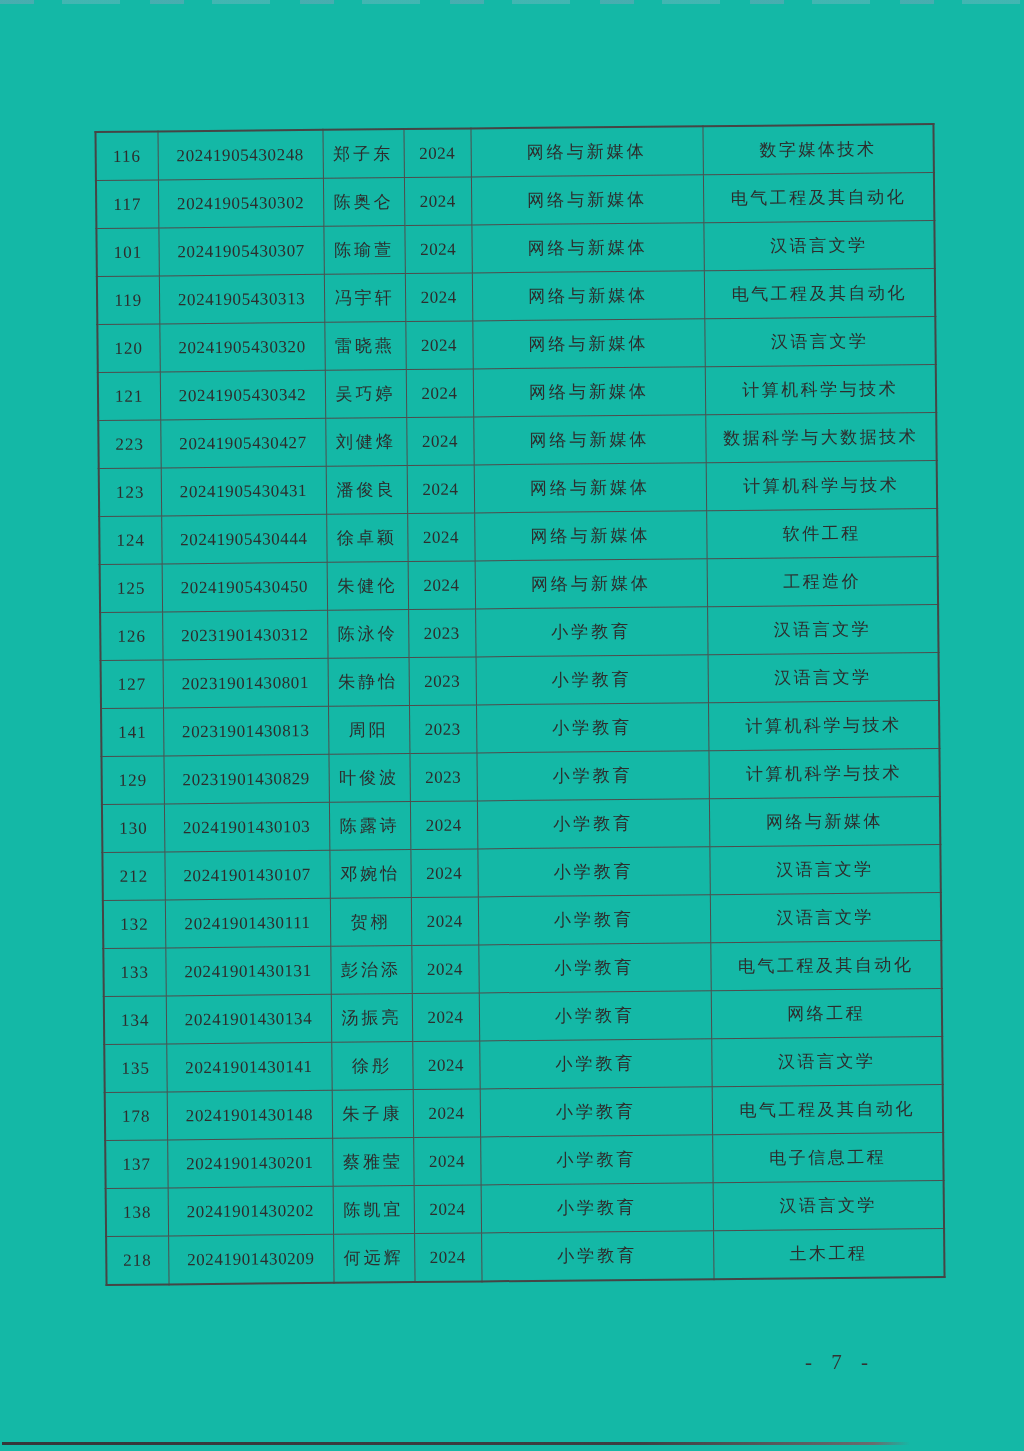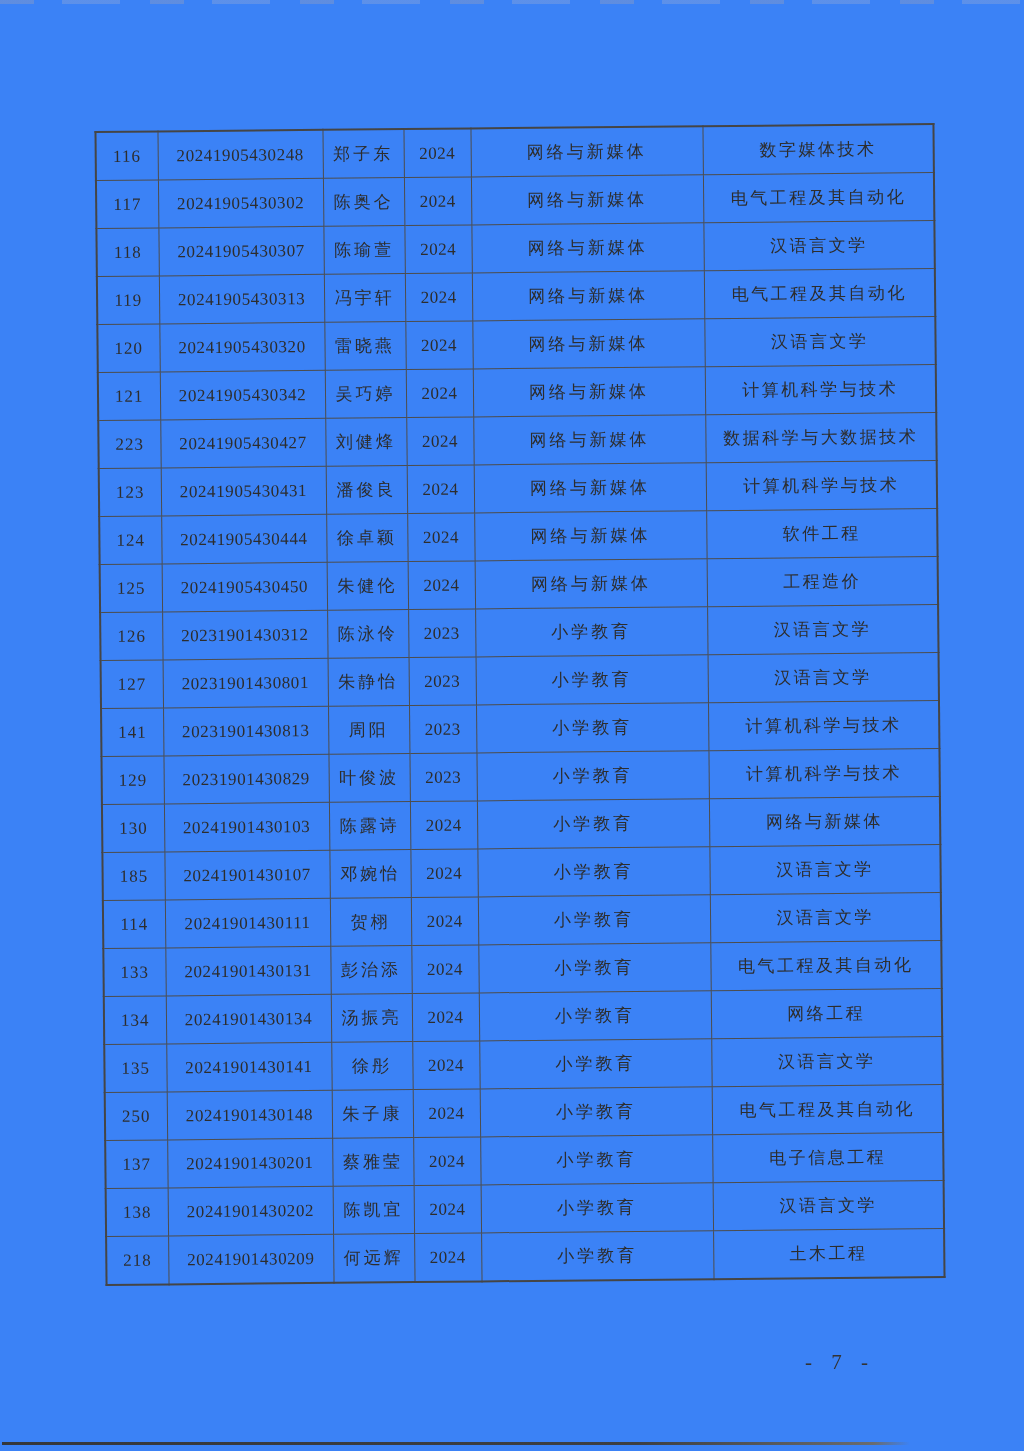"116" .page { background: #3b82f6 -> #14b8a6 }
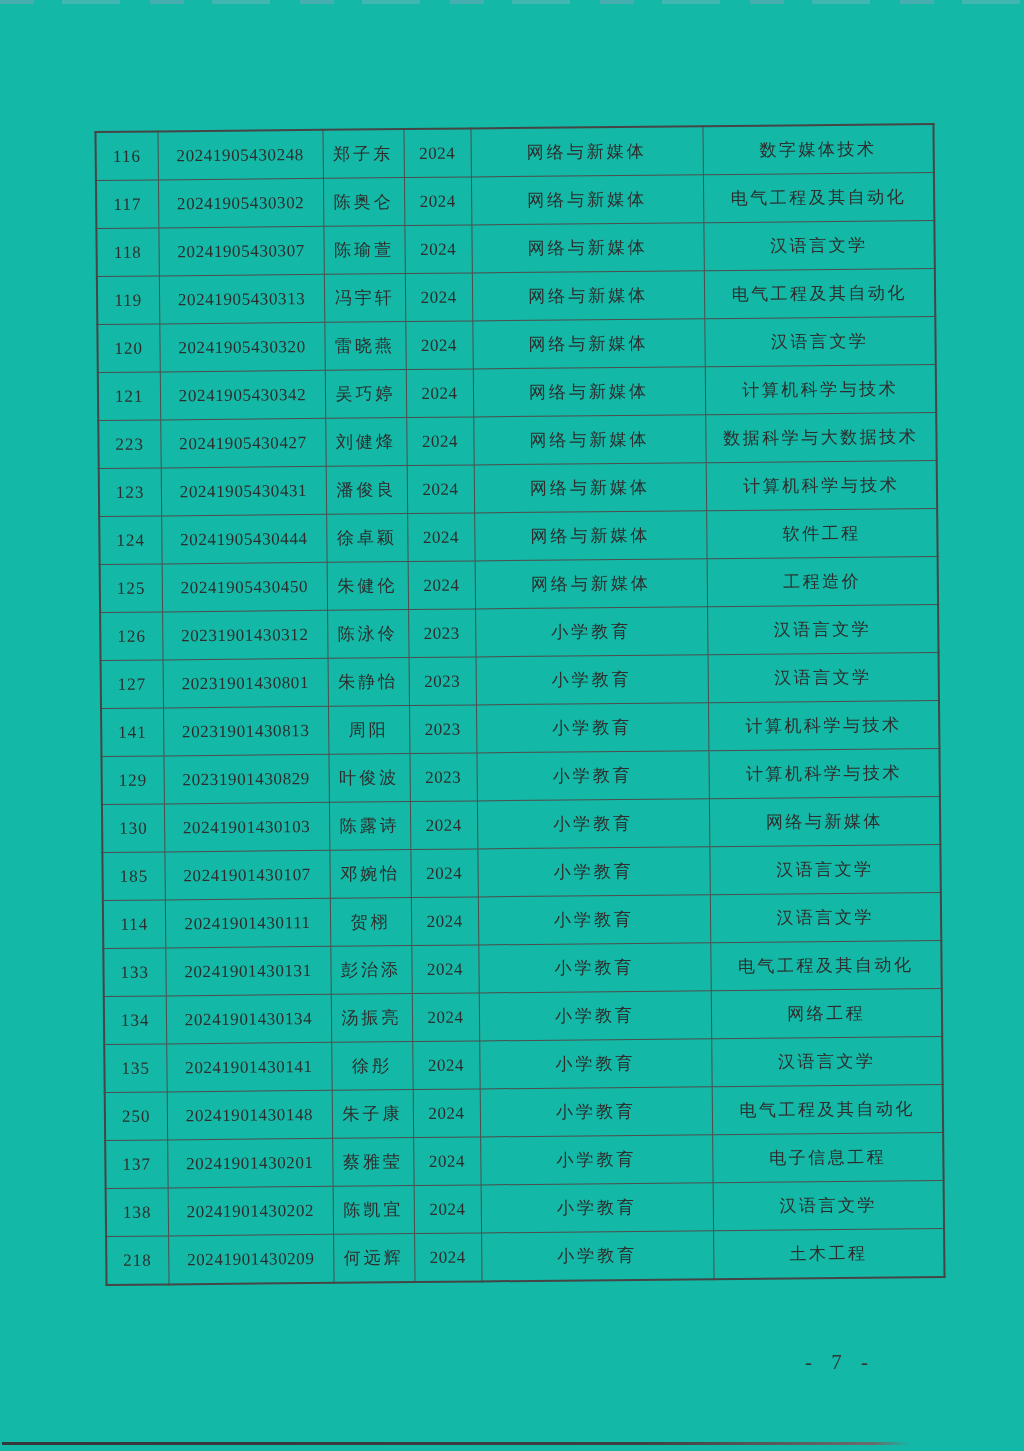"118" td.c-index { text: 118 -> 101 }
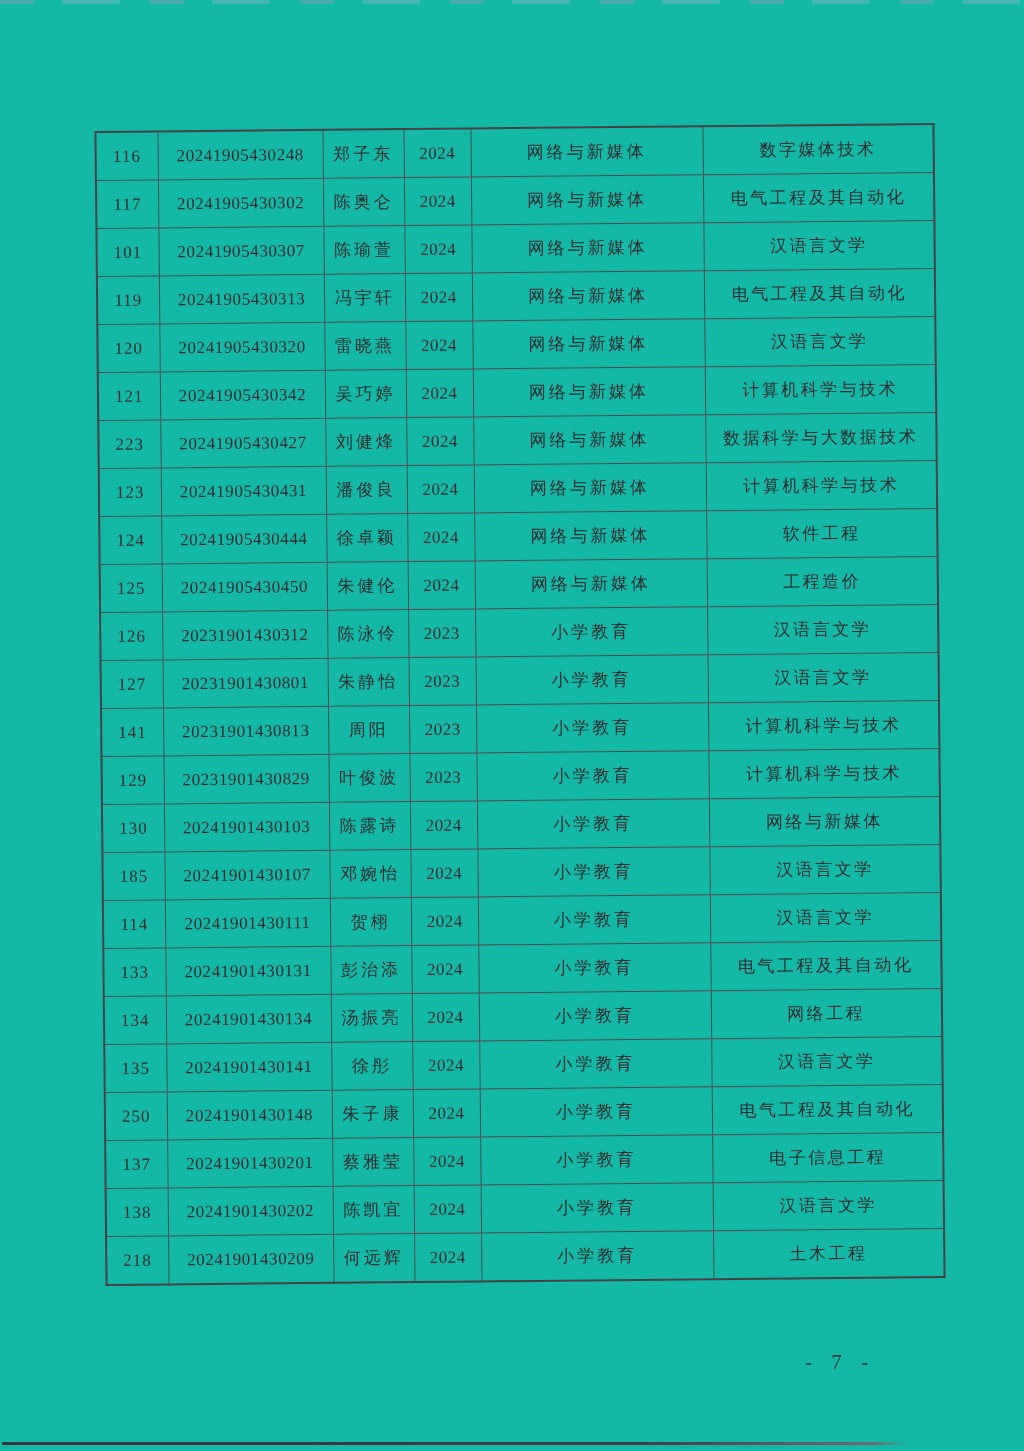"185" td.c-index { text: 185 -> 212 }
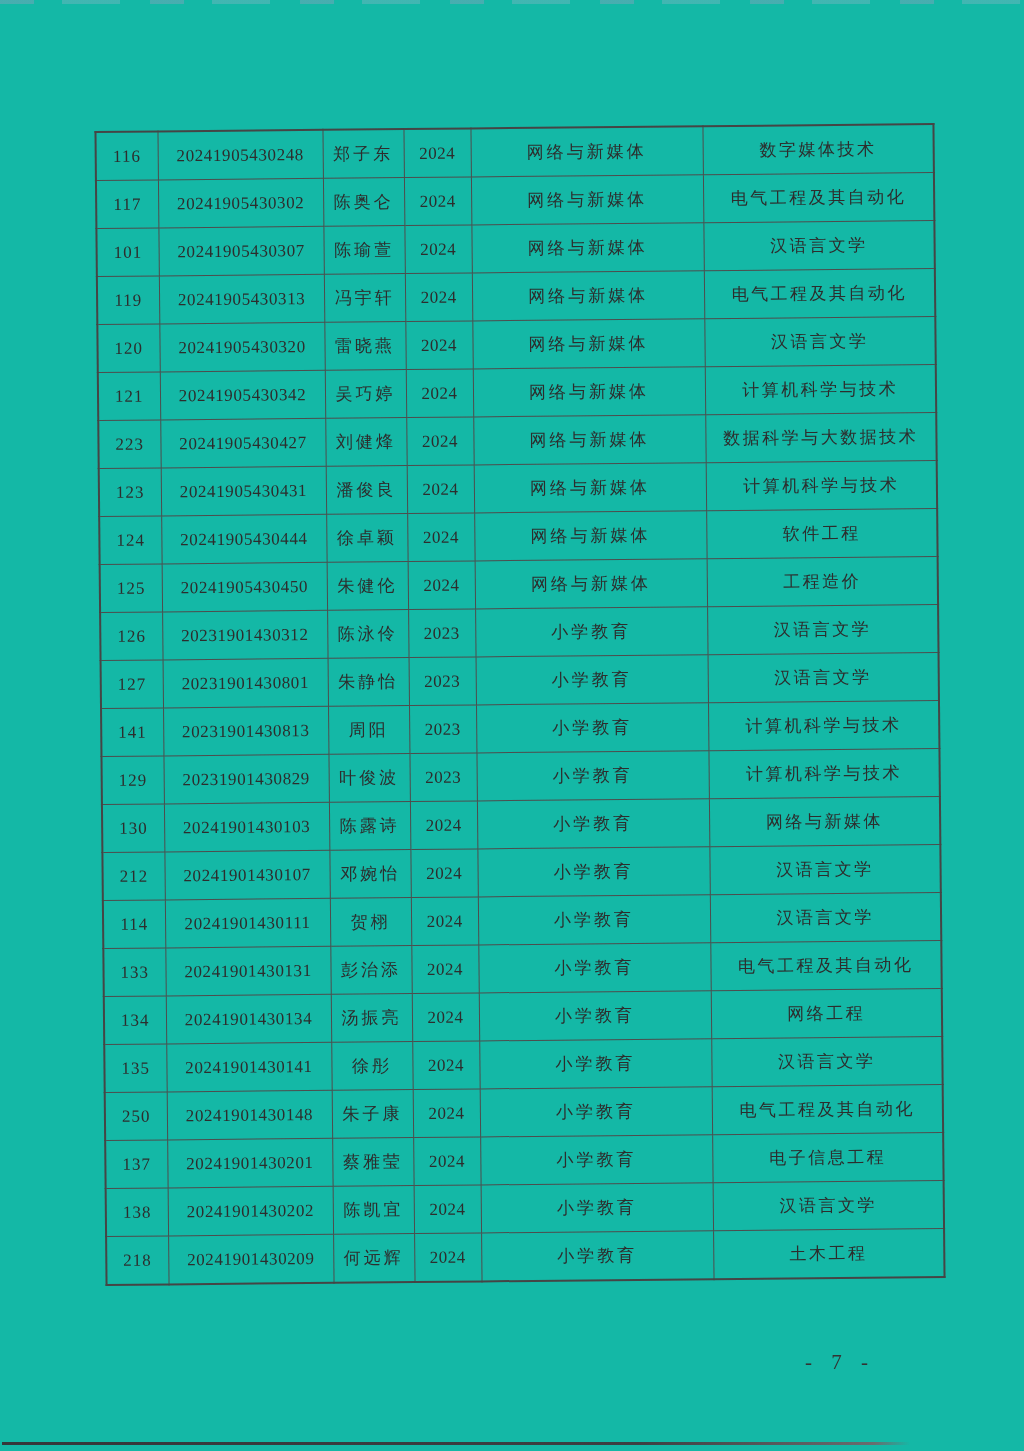"114" td.c-index { text: 114 -> 132 }
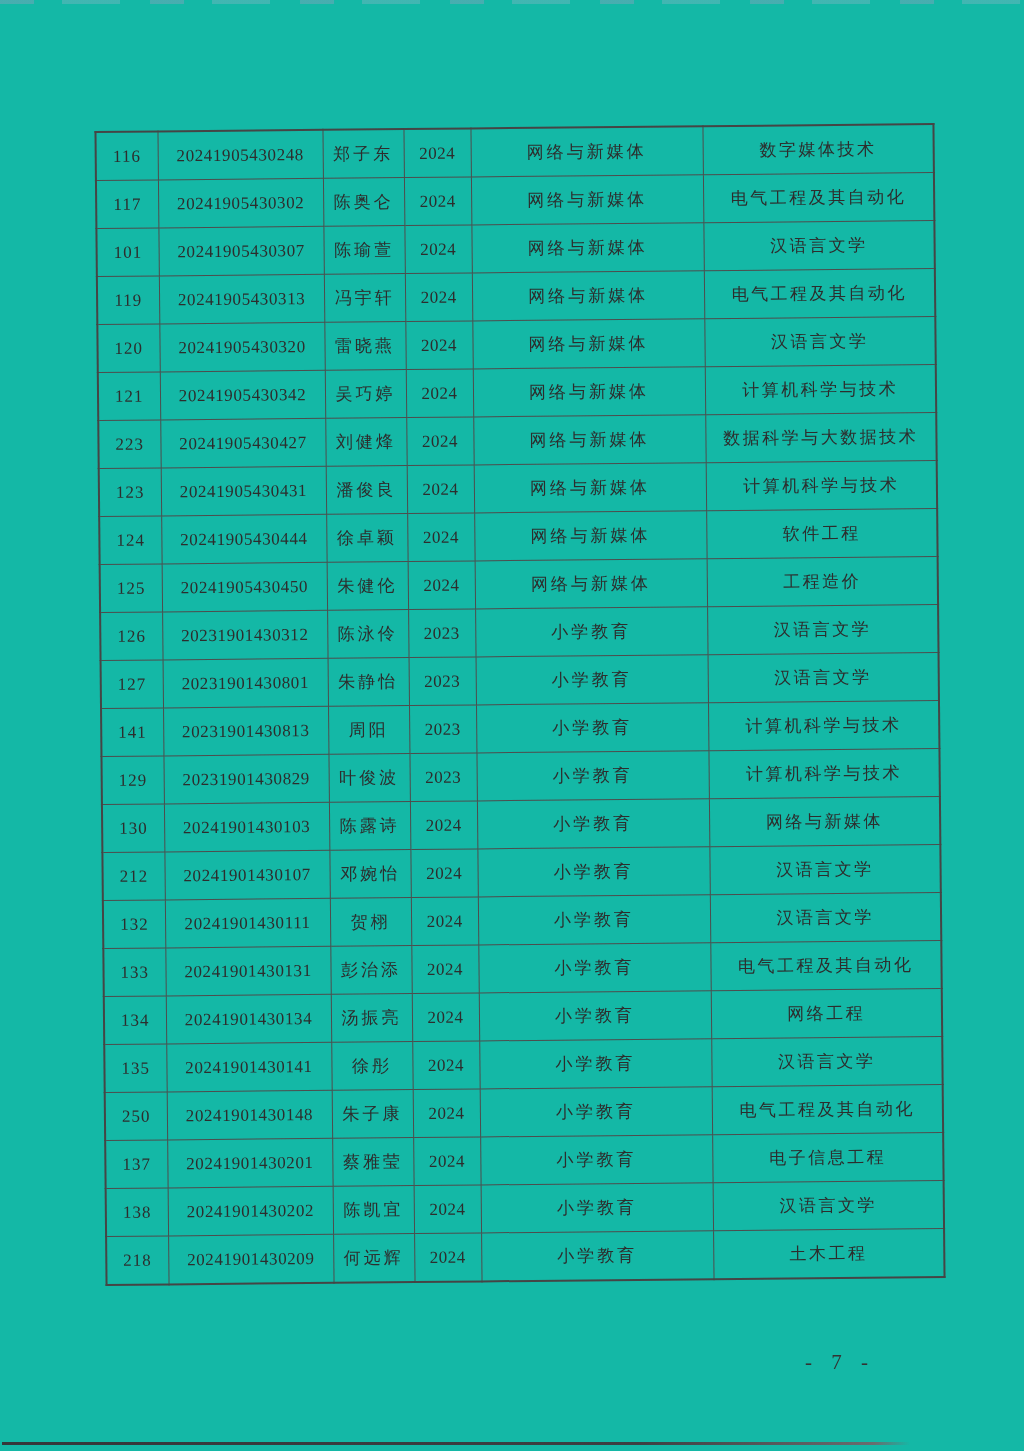"250" td.c-index { text: 250 -> 178 }
